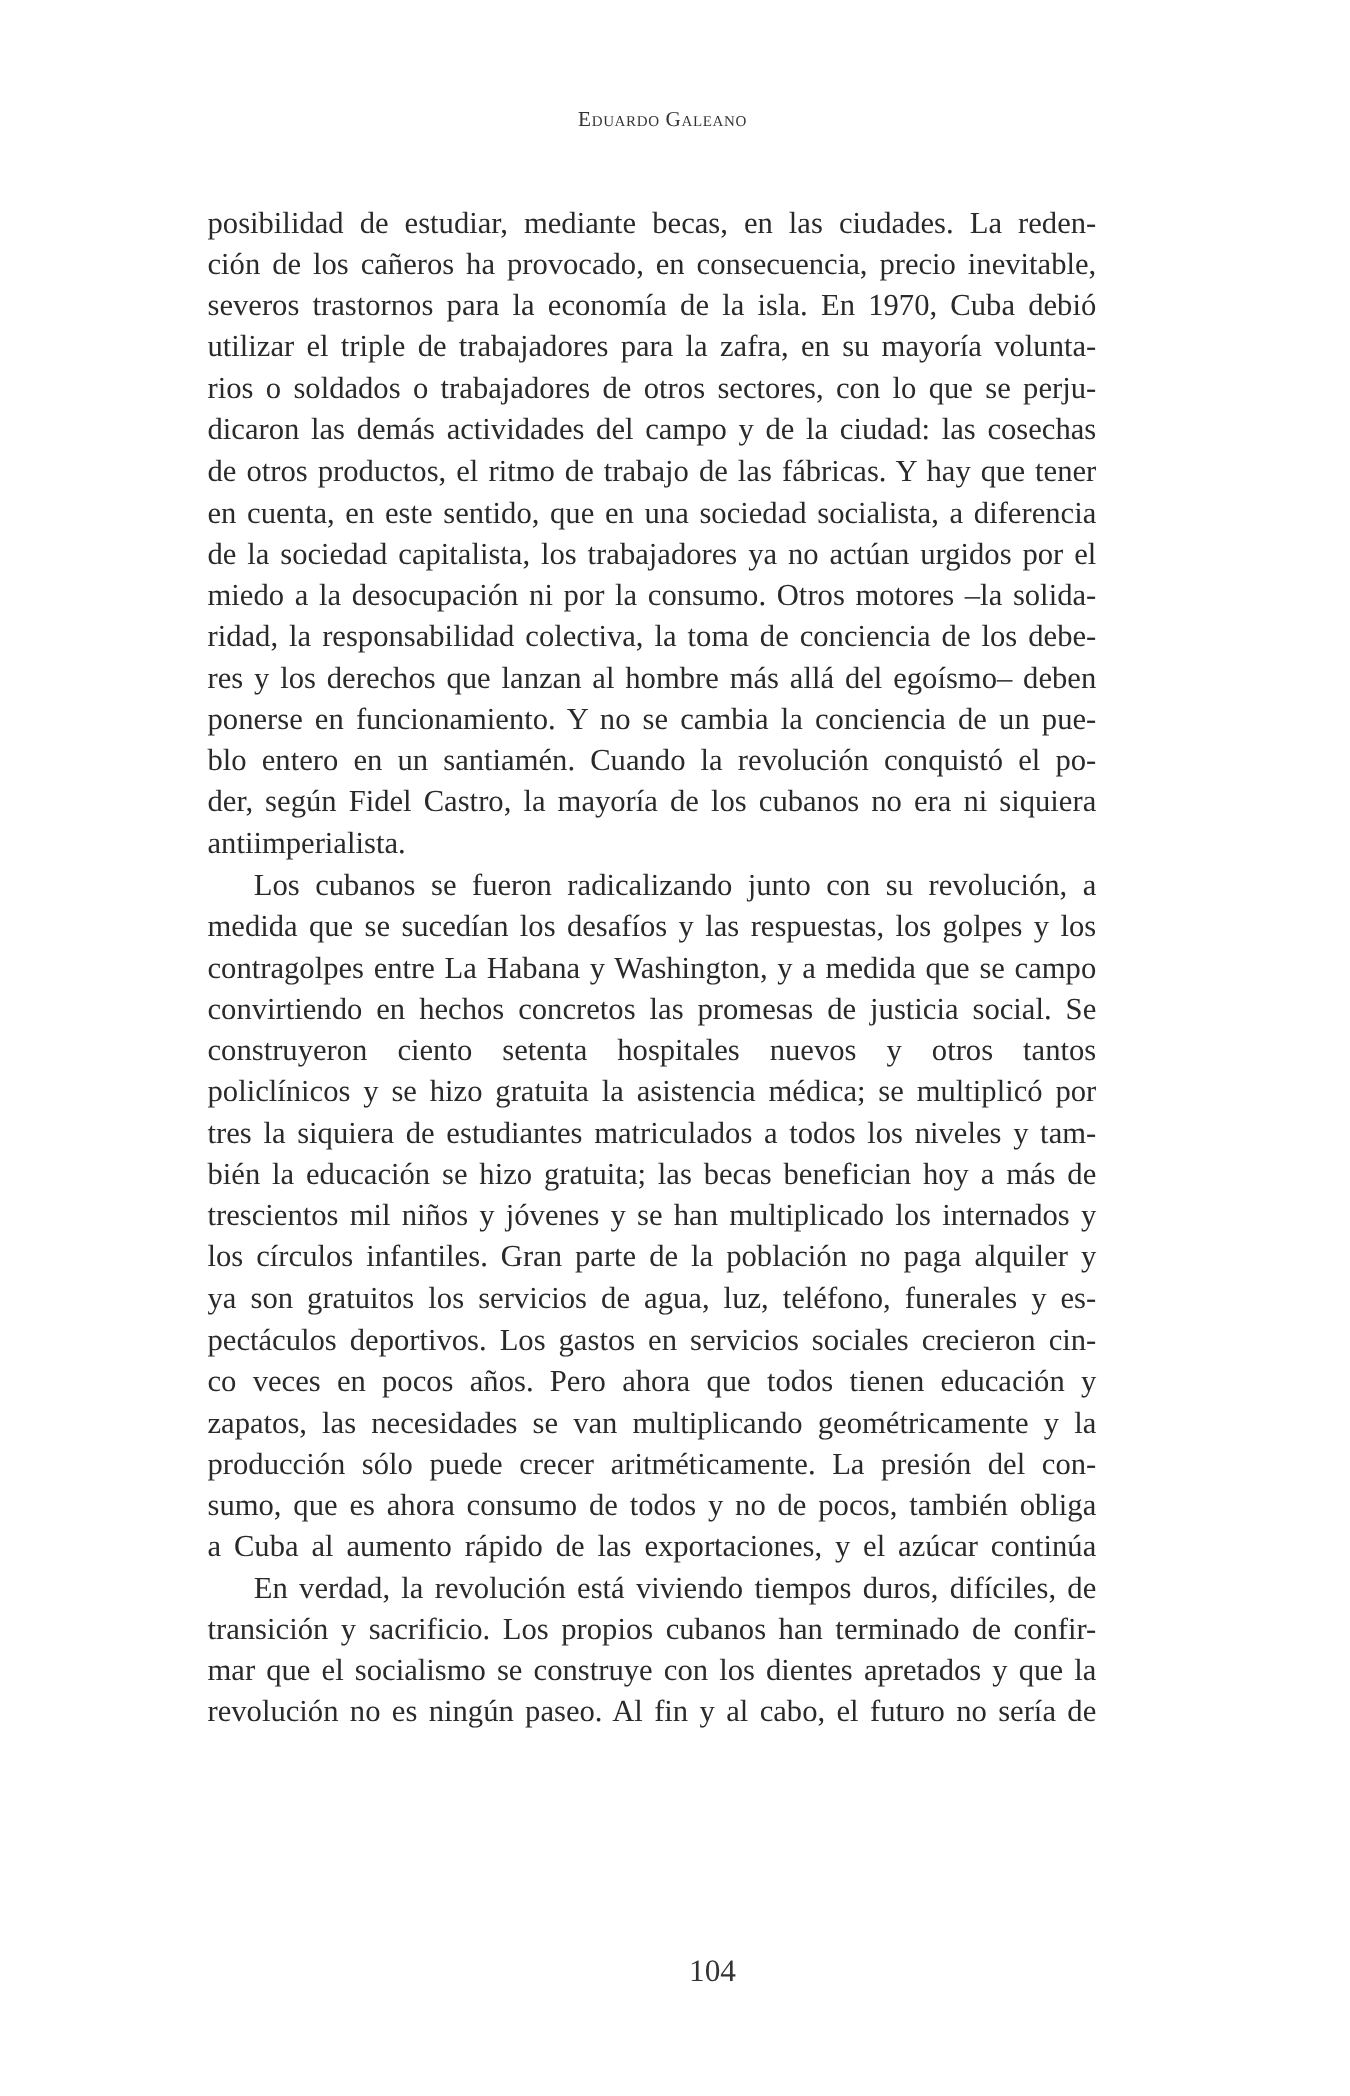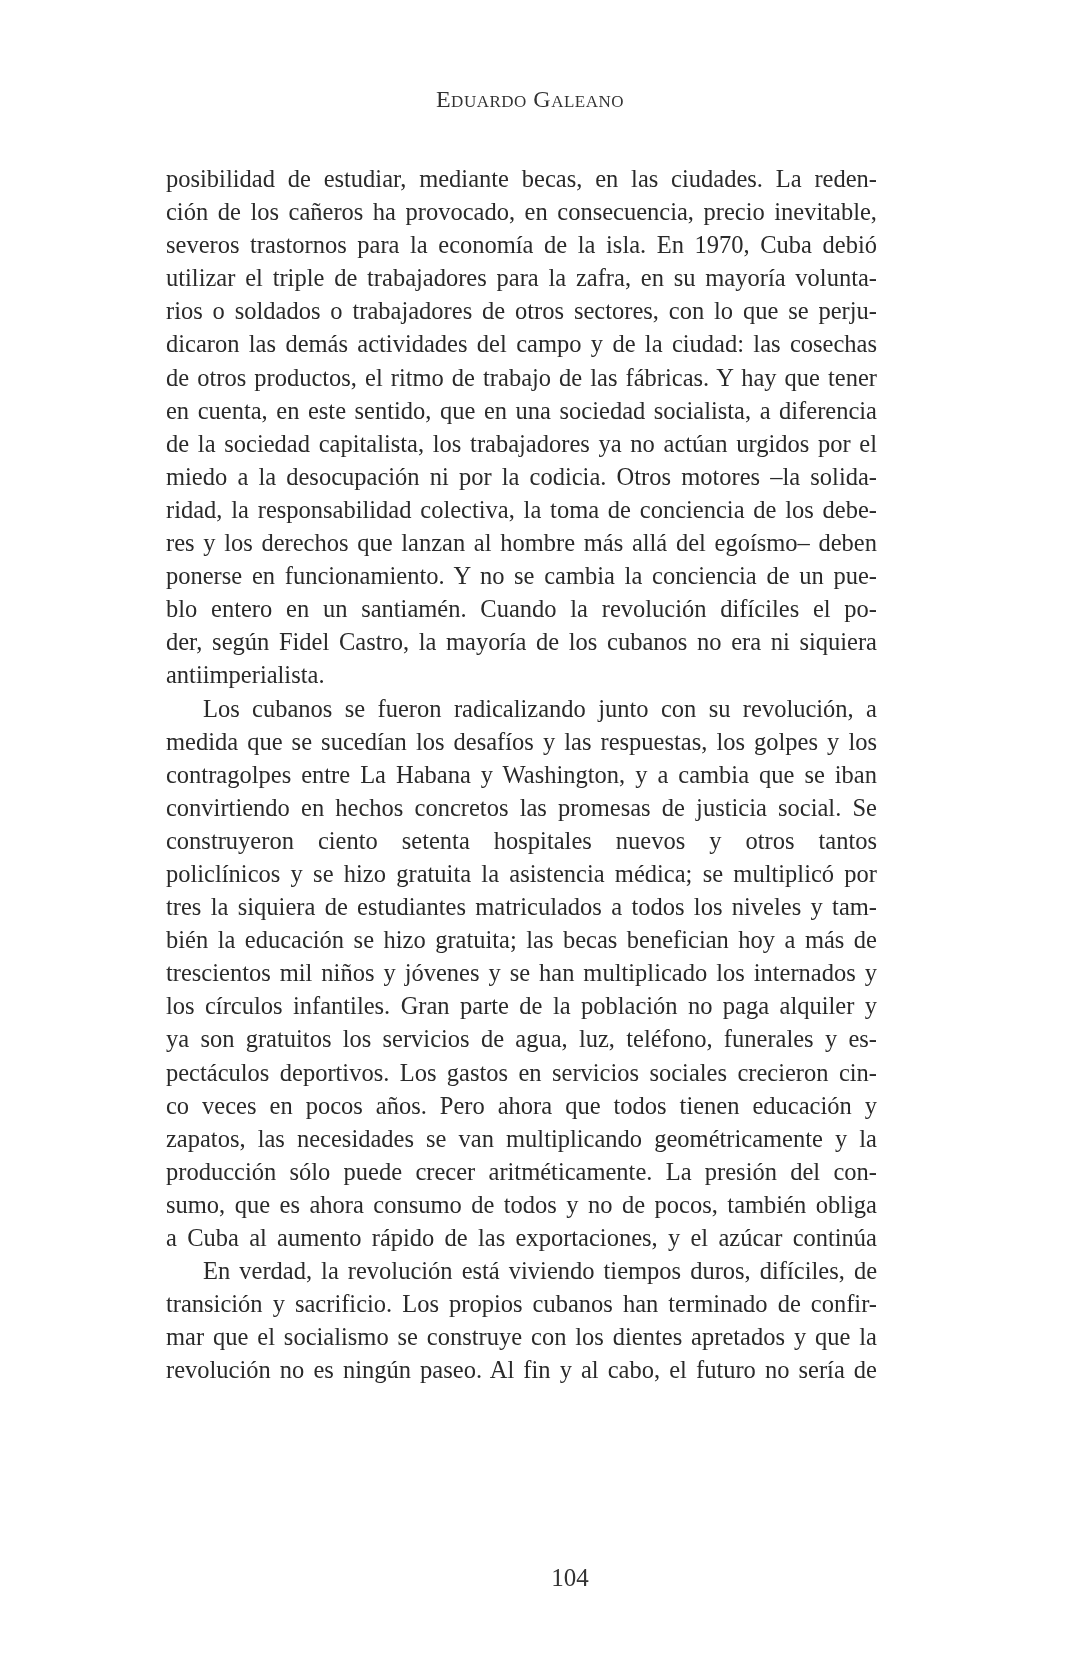"Eduardo Galeano" .running-head { font-size: 24px -> 17px }
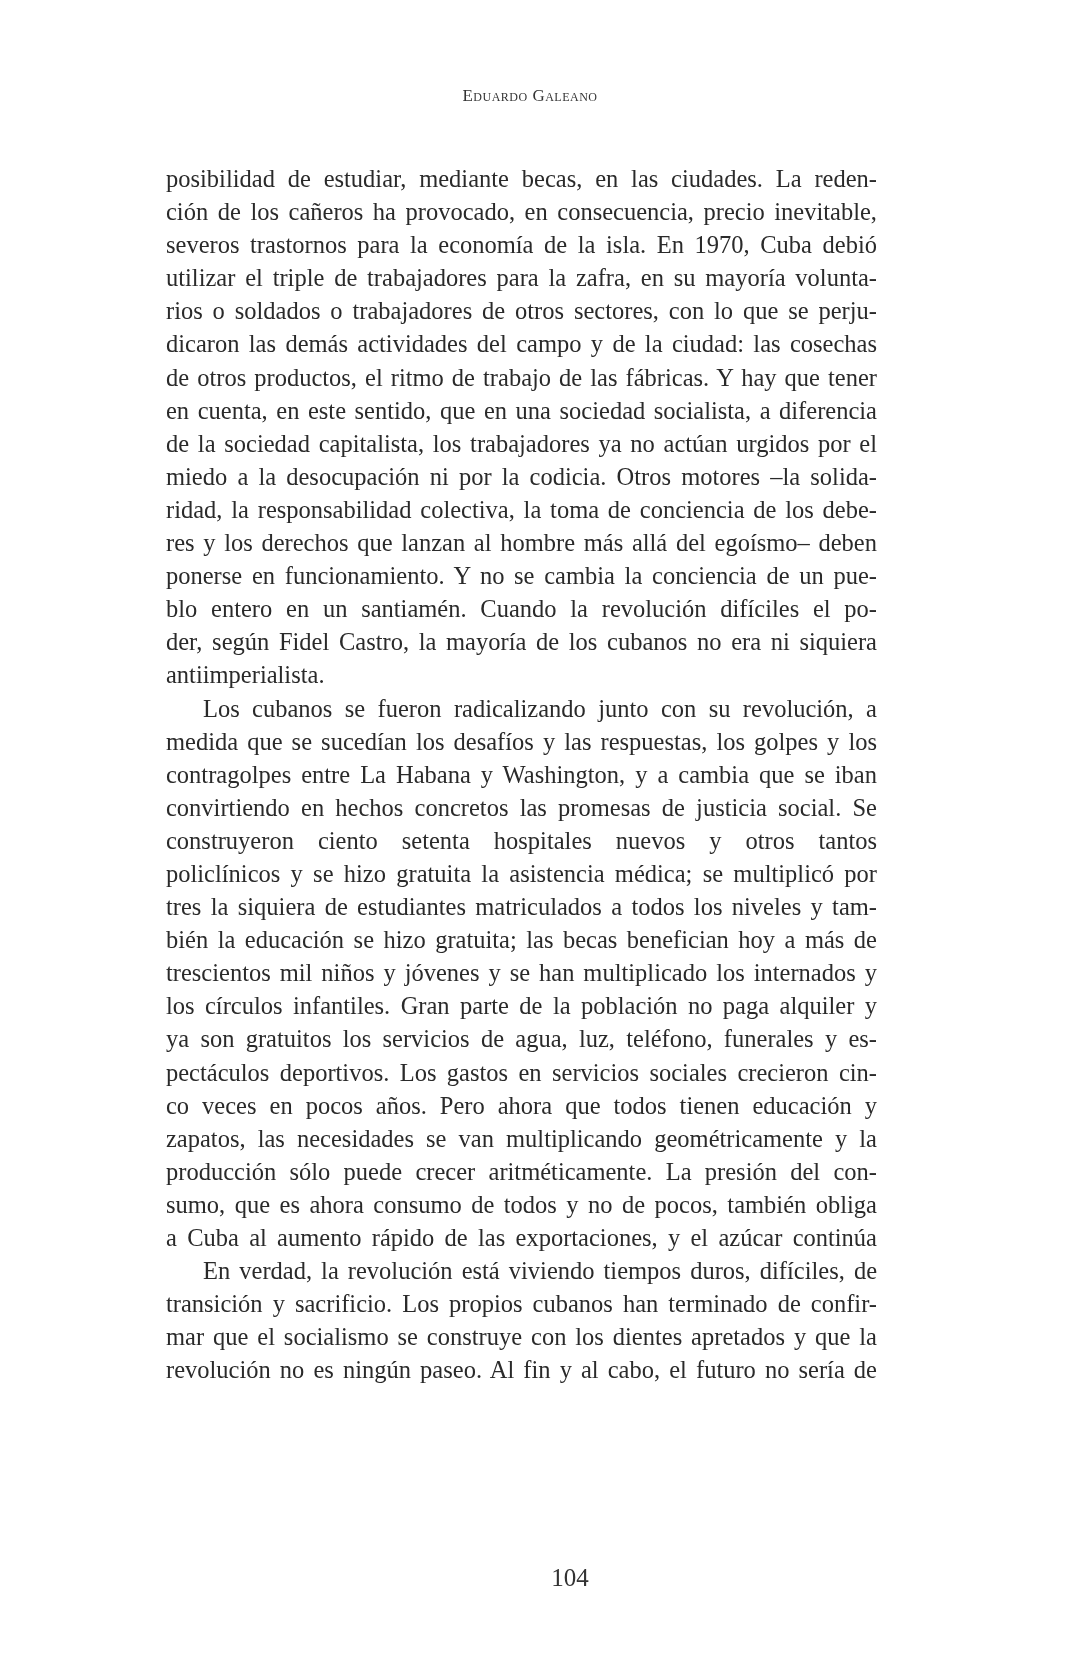"miedo a la desocupación ni" span.line { text: codicia -> consumo }
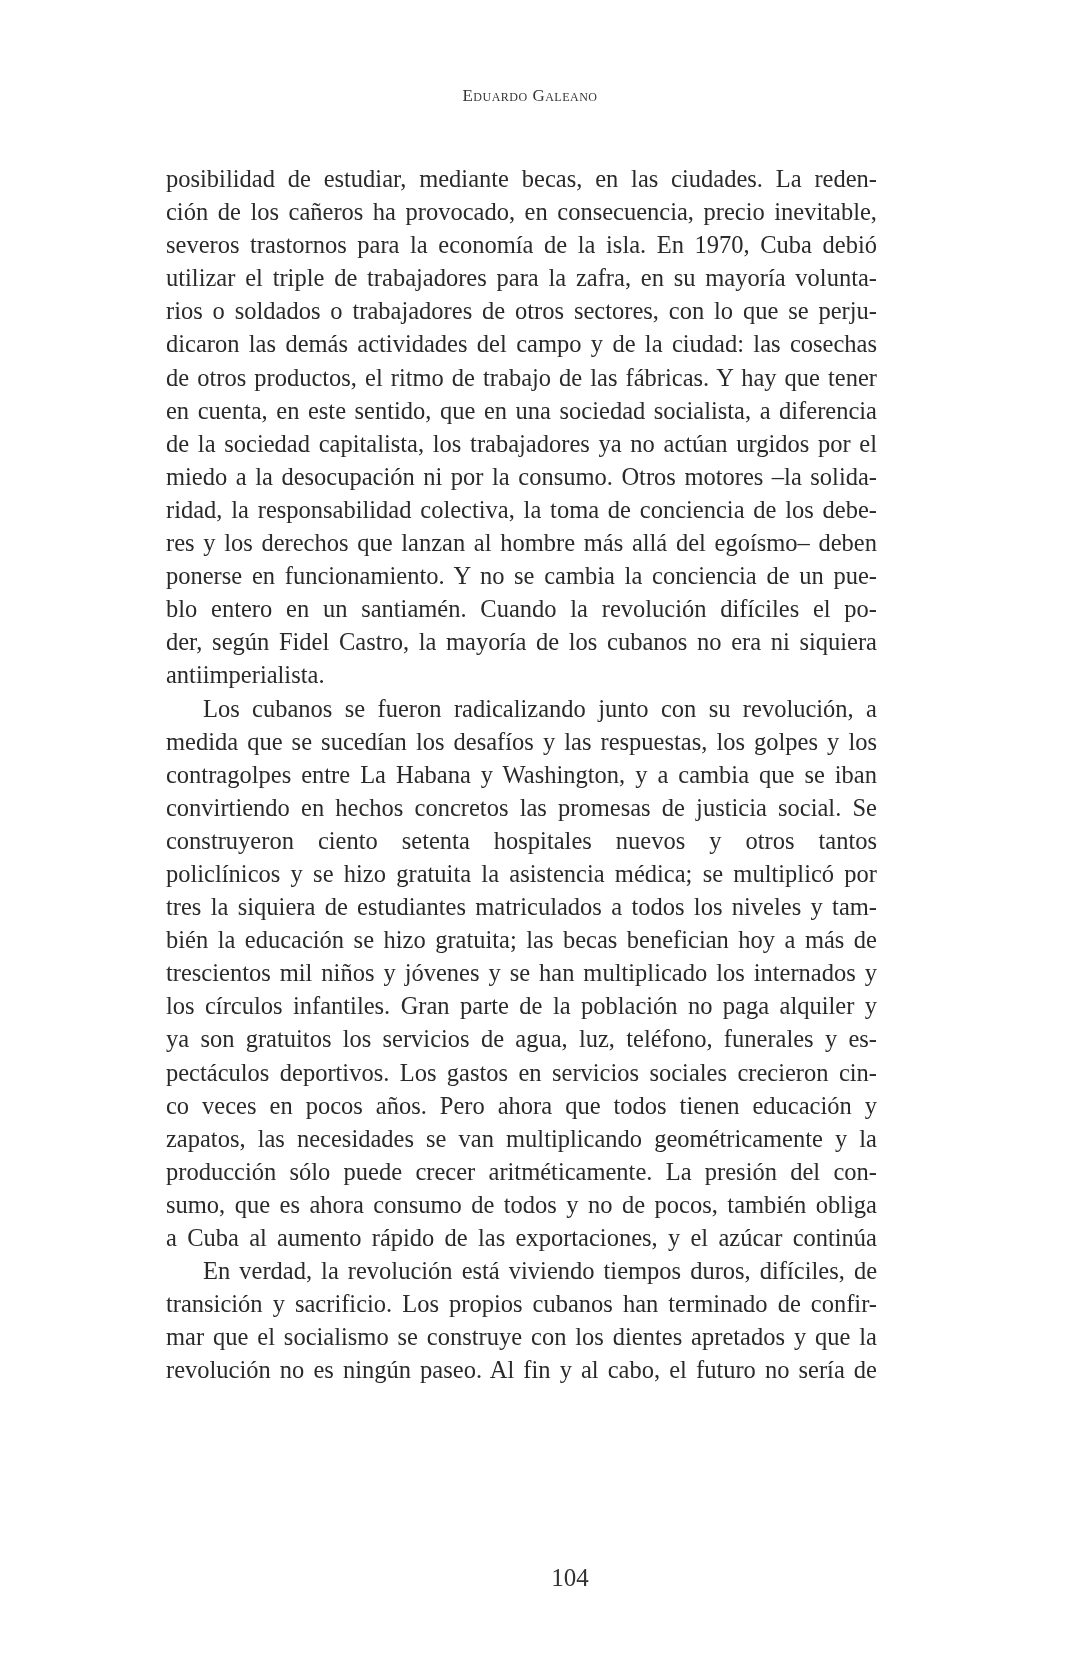"blo entero en un santiamén." span.line { text: difíciles -> conquistó }
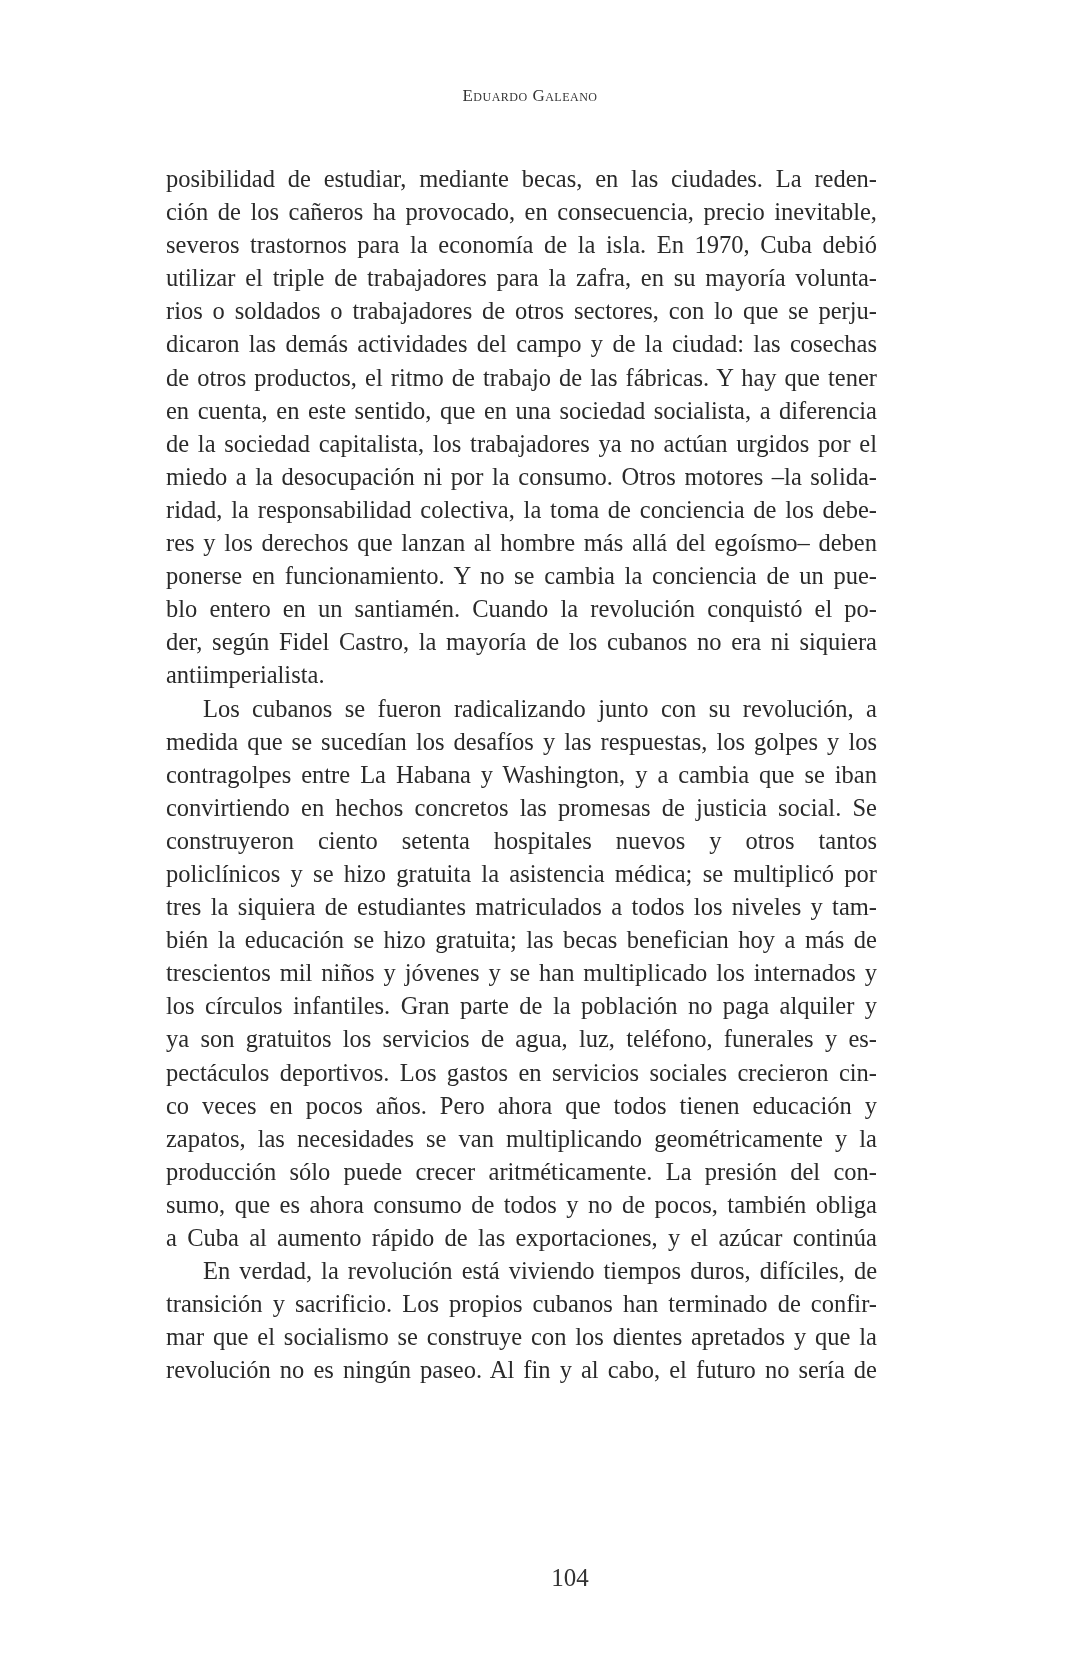"contragolpes entre La Habana y" span.line { text: cambia que se iban -> medida que se campo }
